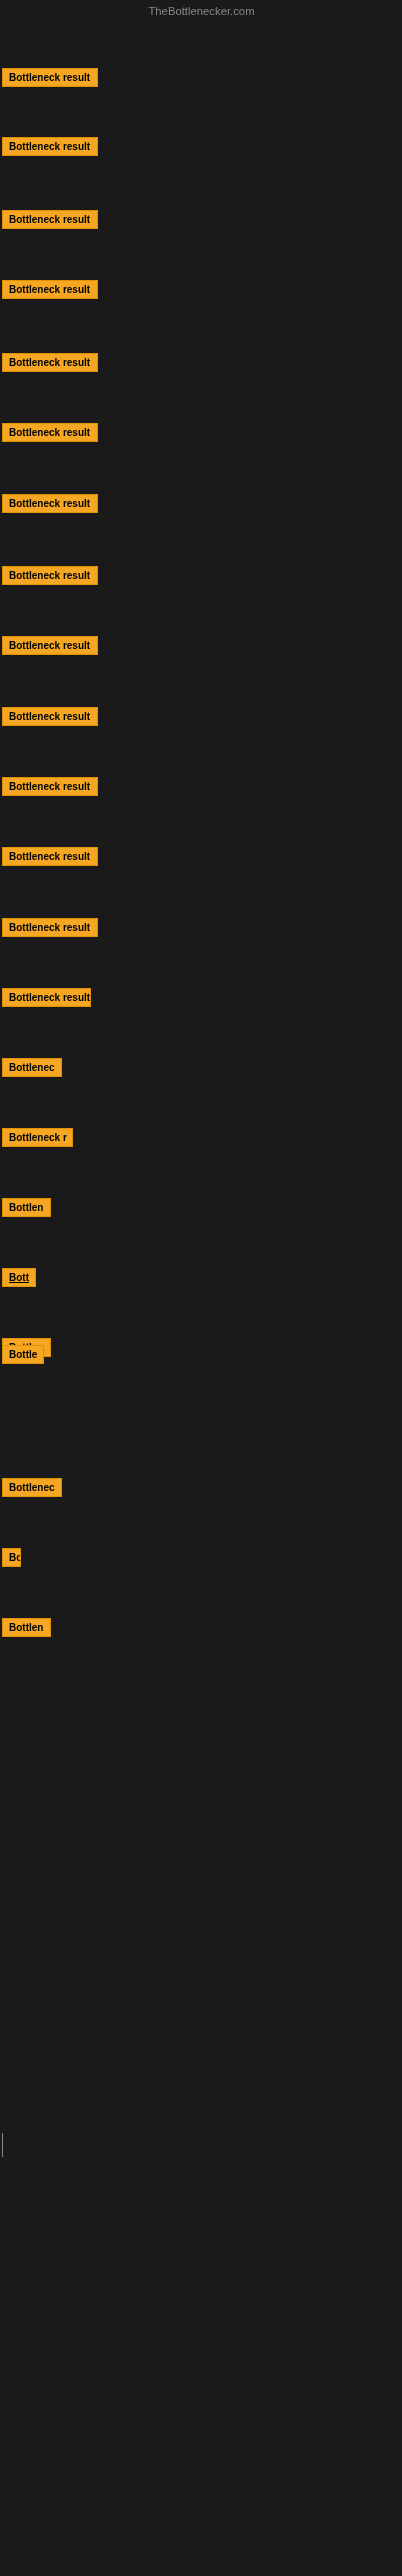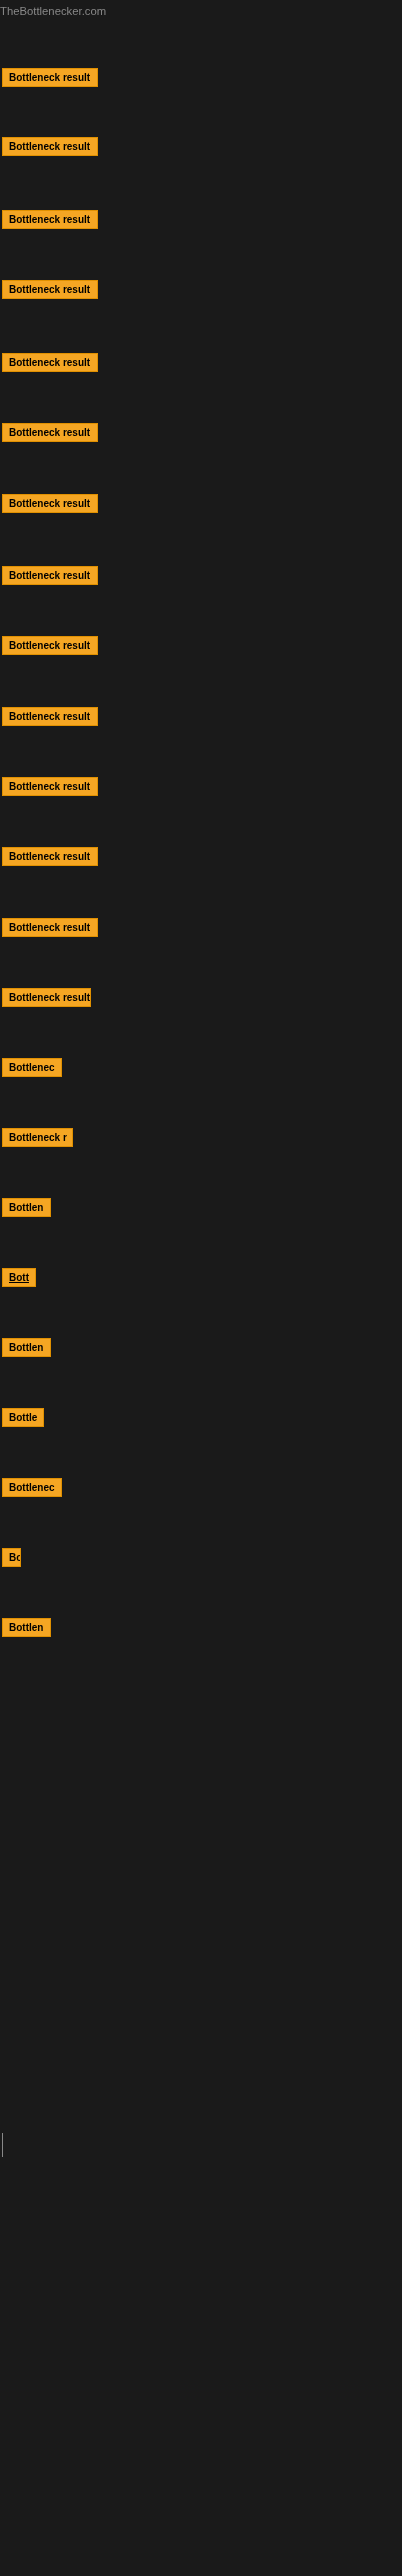"TheBottlenecker.com" .site-title { text-align: none -> center }
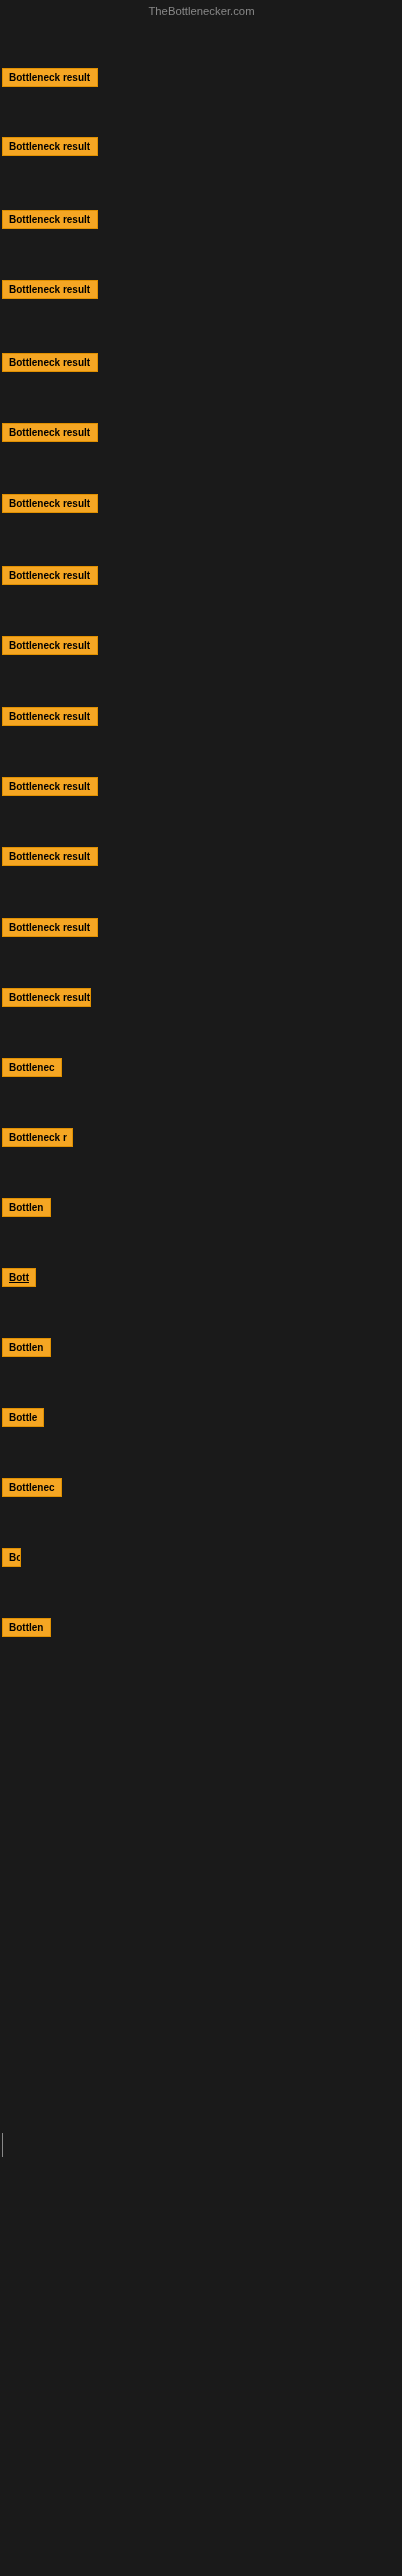"Bottle" div { top: 1386px -> 1323px }
